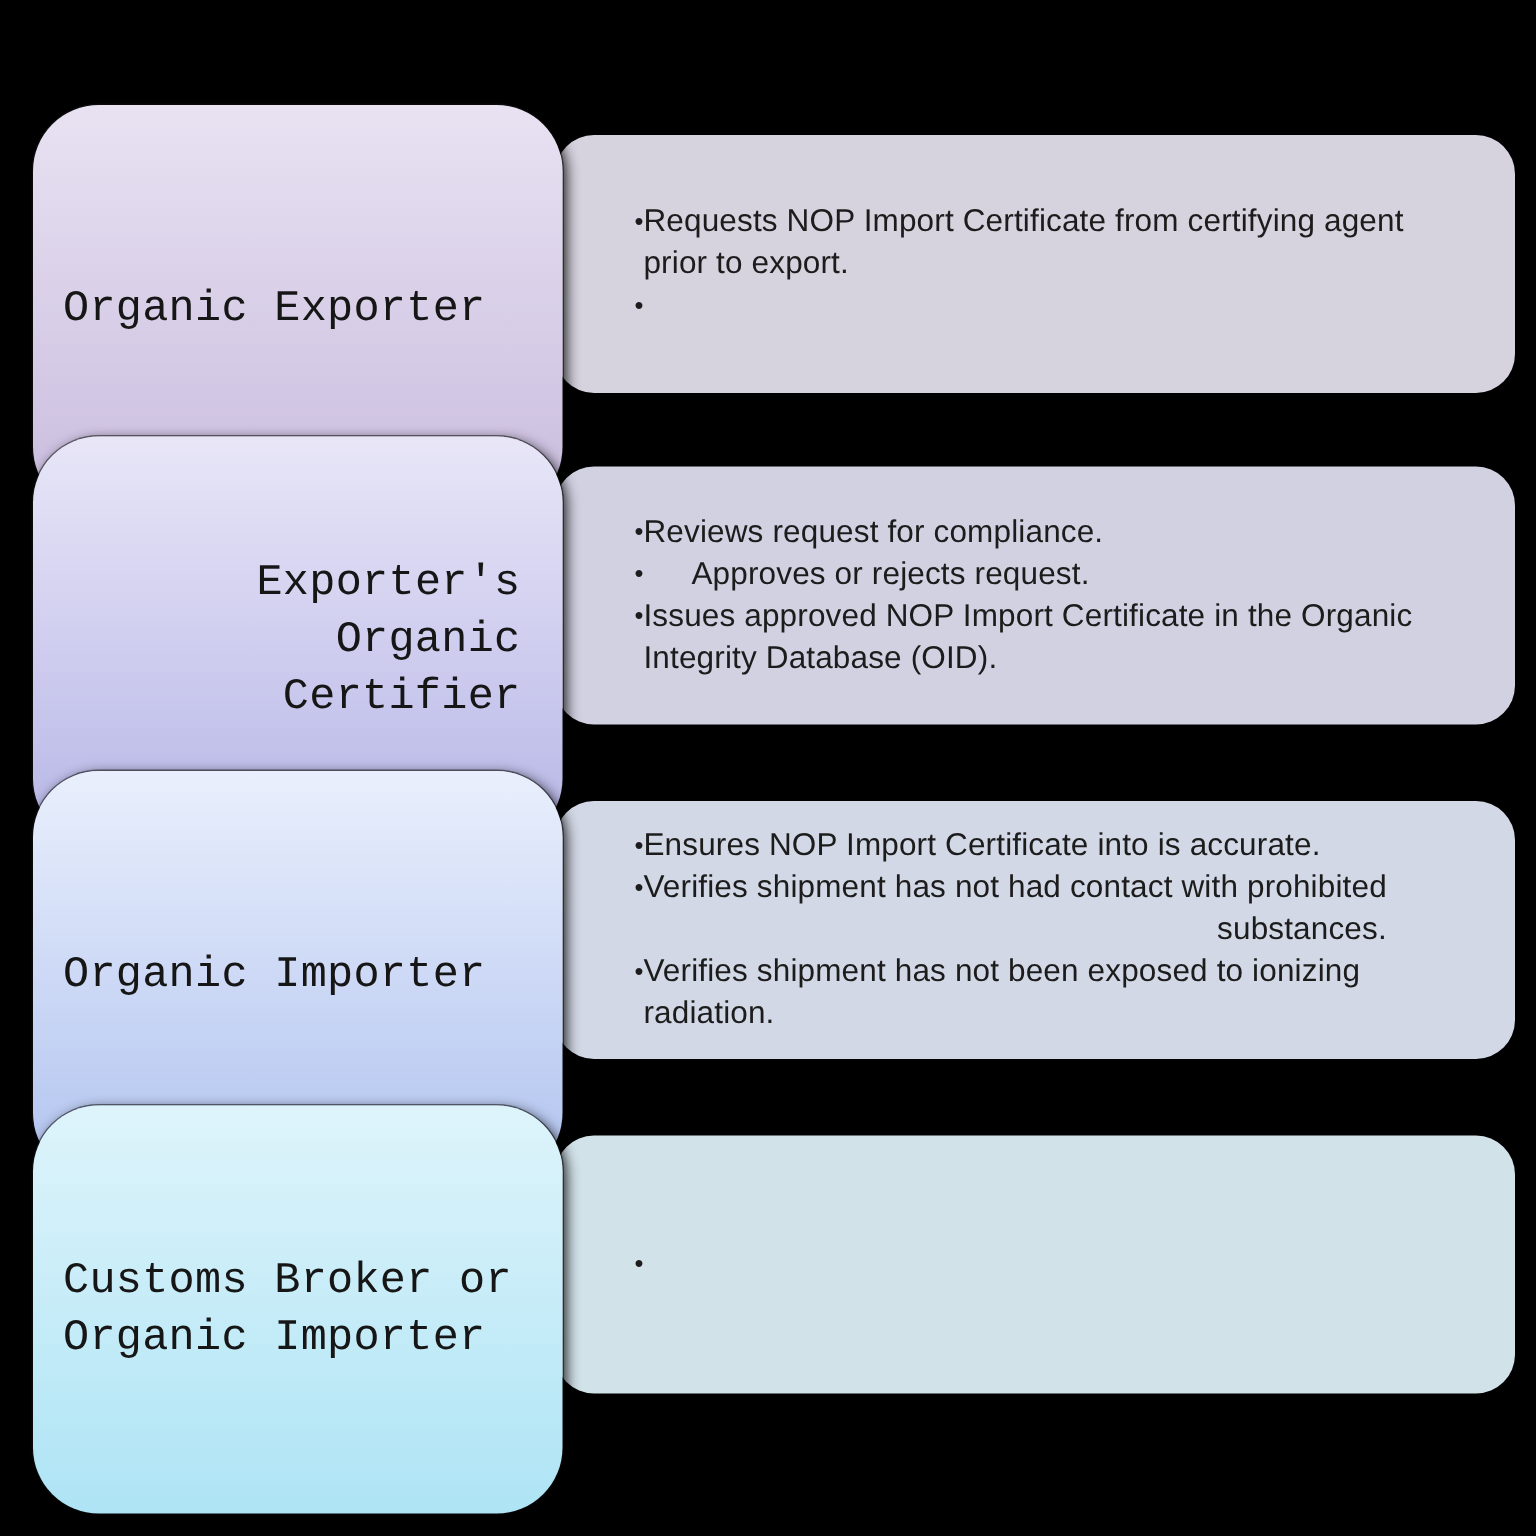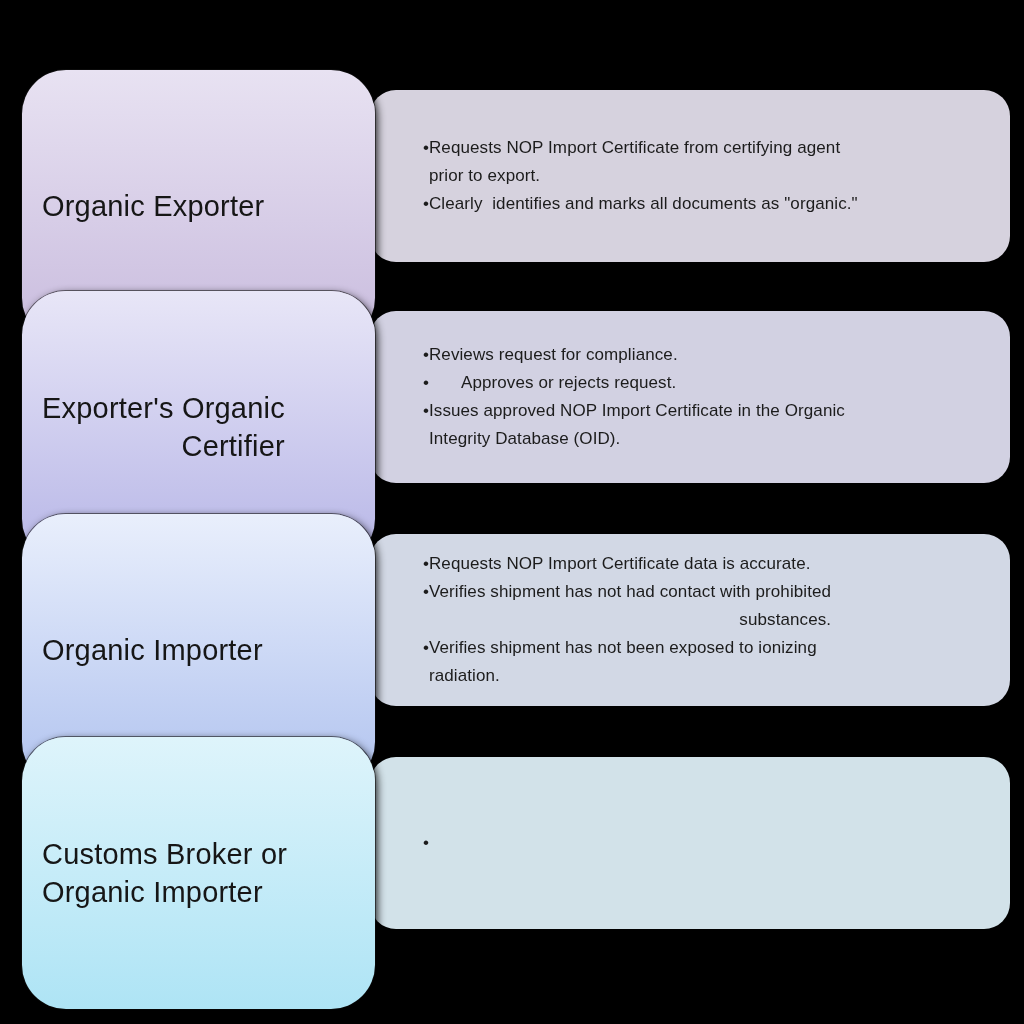"Requests NOP Import Certificate from" .bullet-text { font-size: 17px -> 21px }
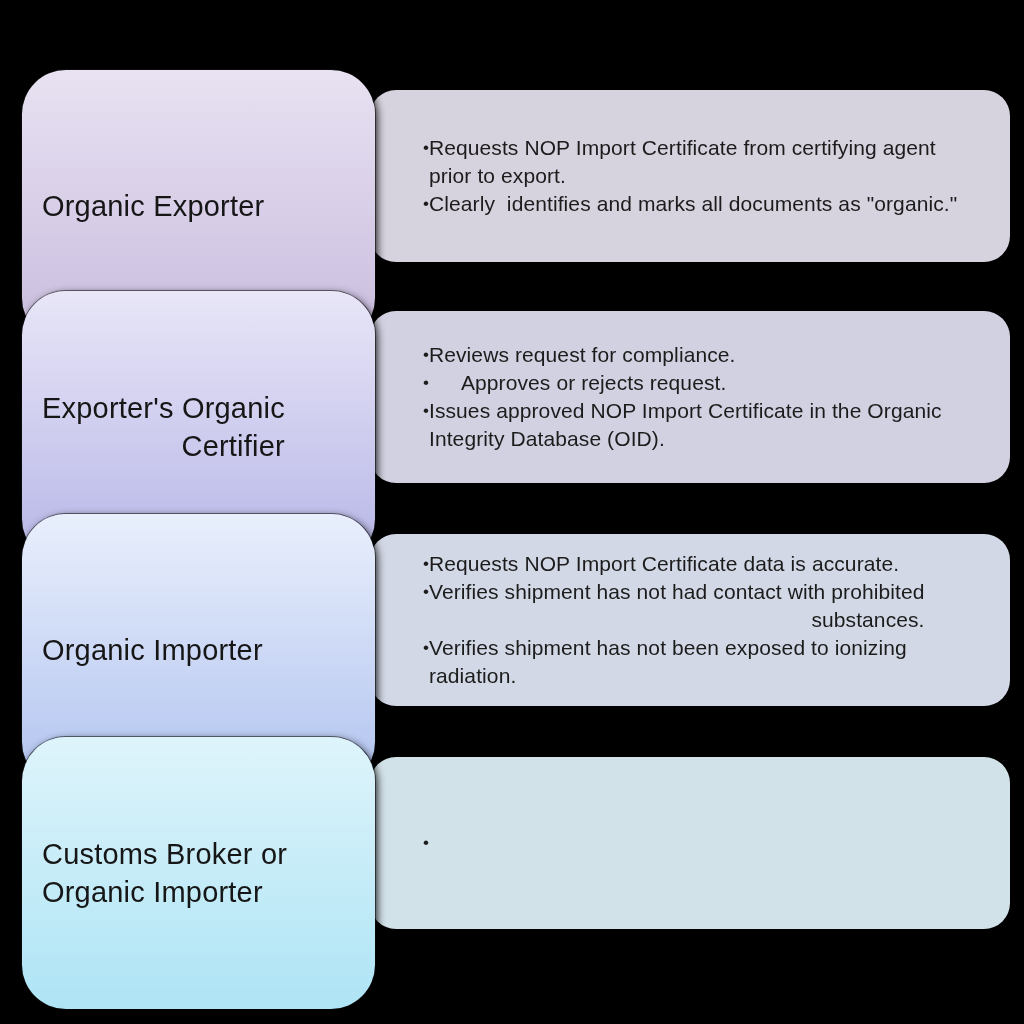"Organic Exporter" .box { font-family: none -> Liberation Mono, monospace }
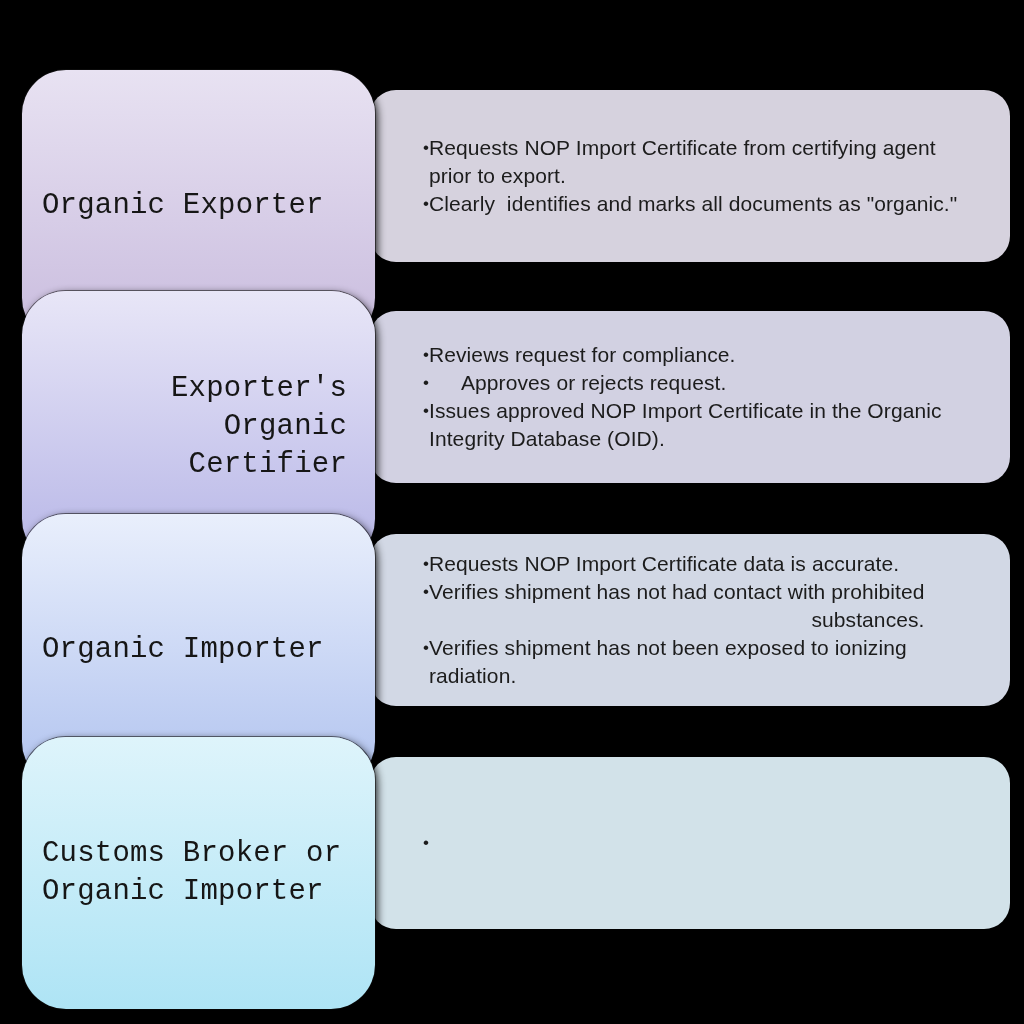"Clearly identifies and marks all" span.bullet-text { html: <span>Clearly identifies and marks all documents as "organic."</span> -> none }
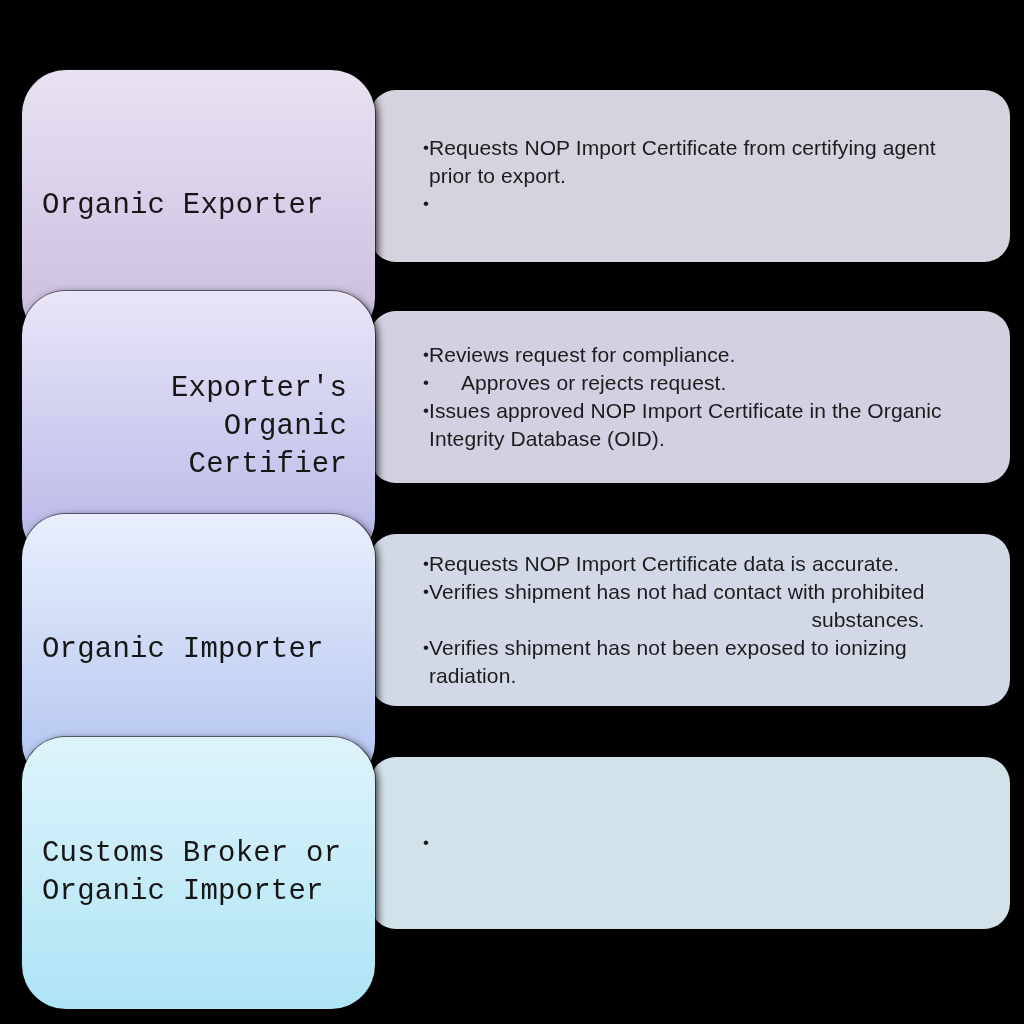"Requests NOP Import Certificate data" span.bullet-text { text: Requests NOP Import Certificate data -> Ensures NOP Import Certificate into }
